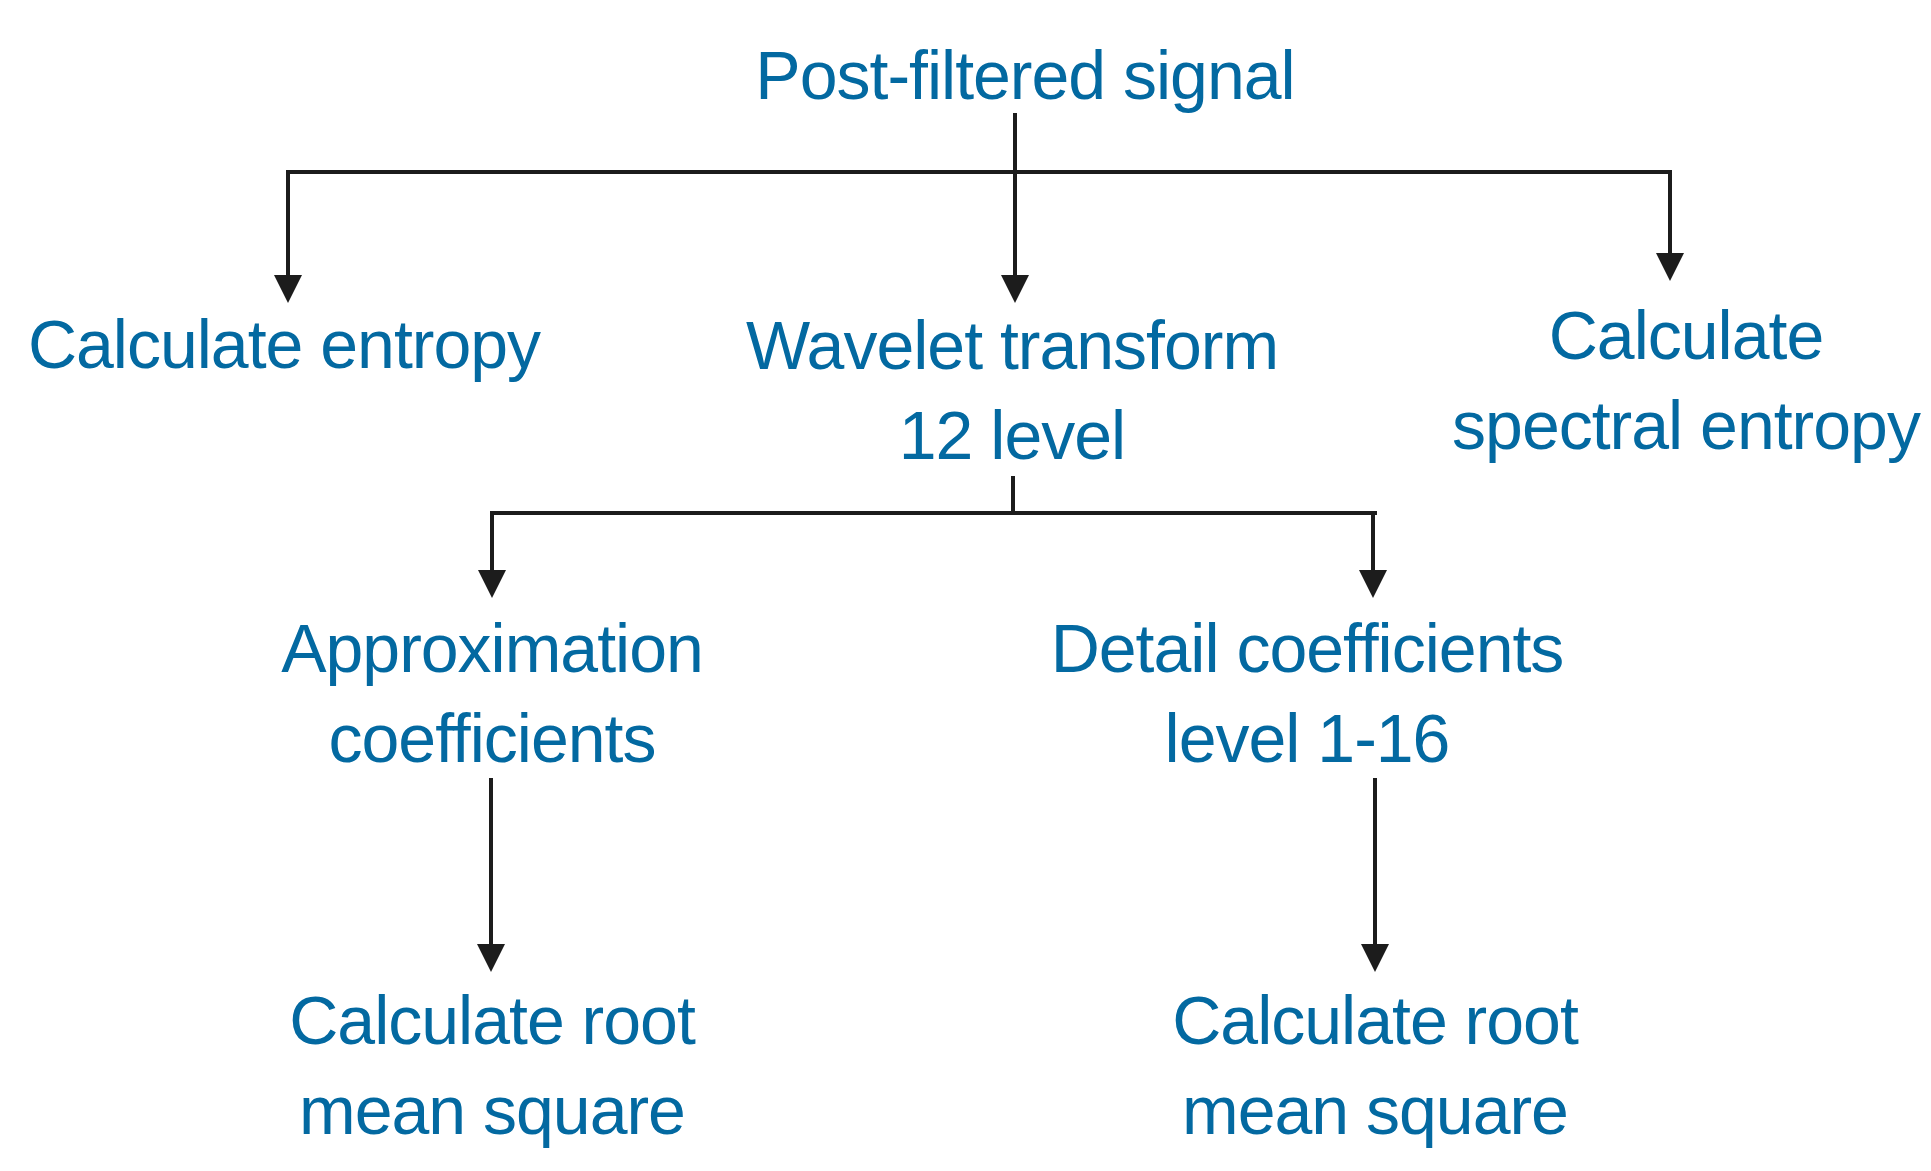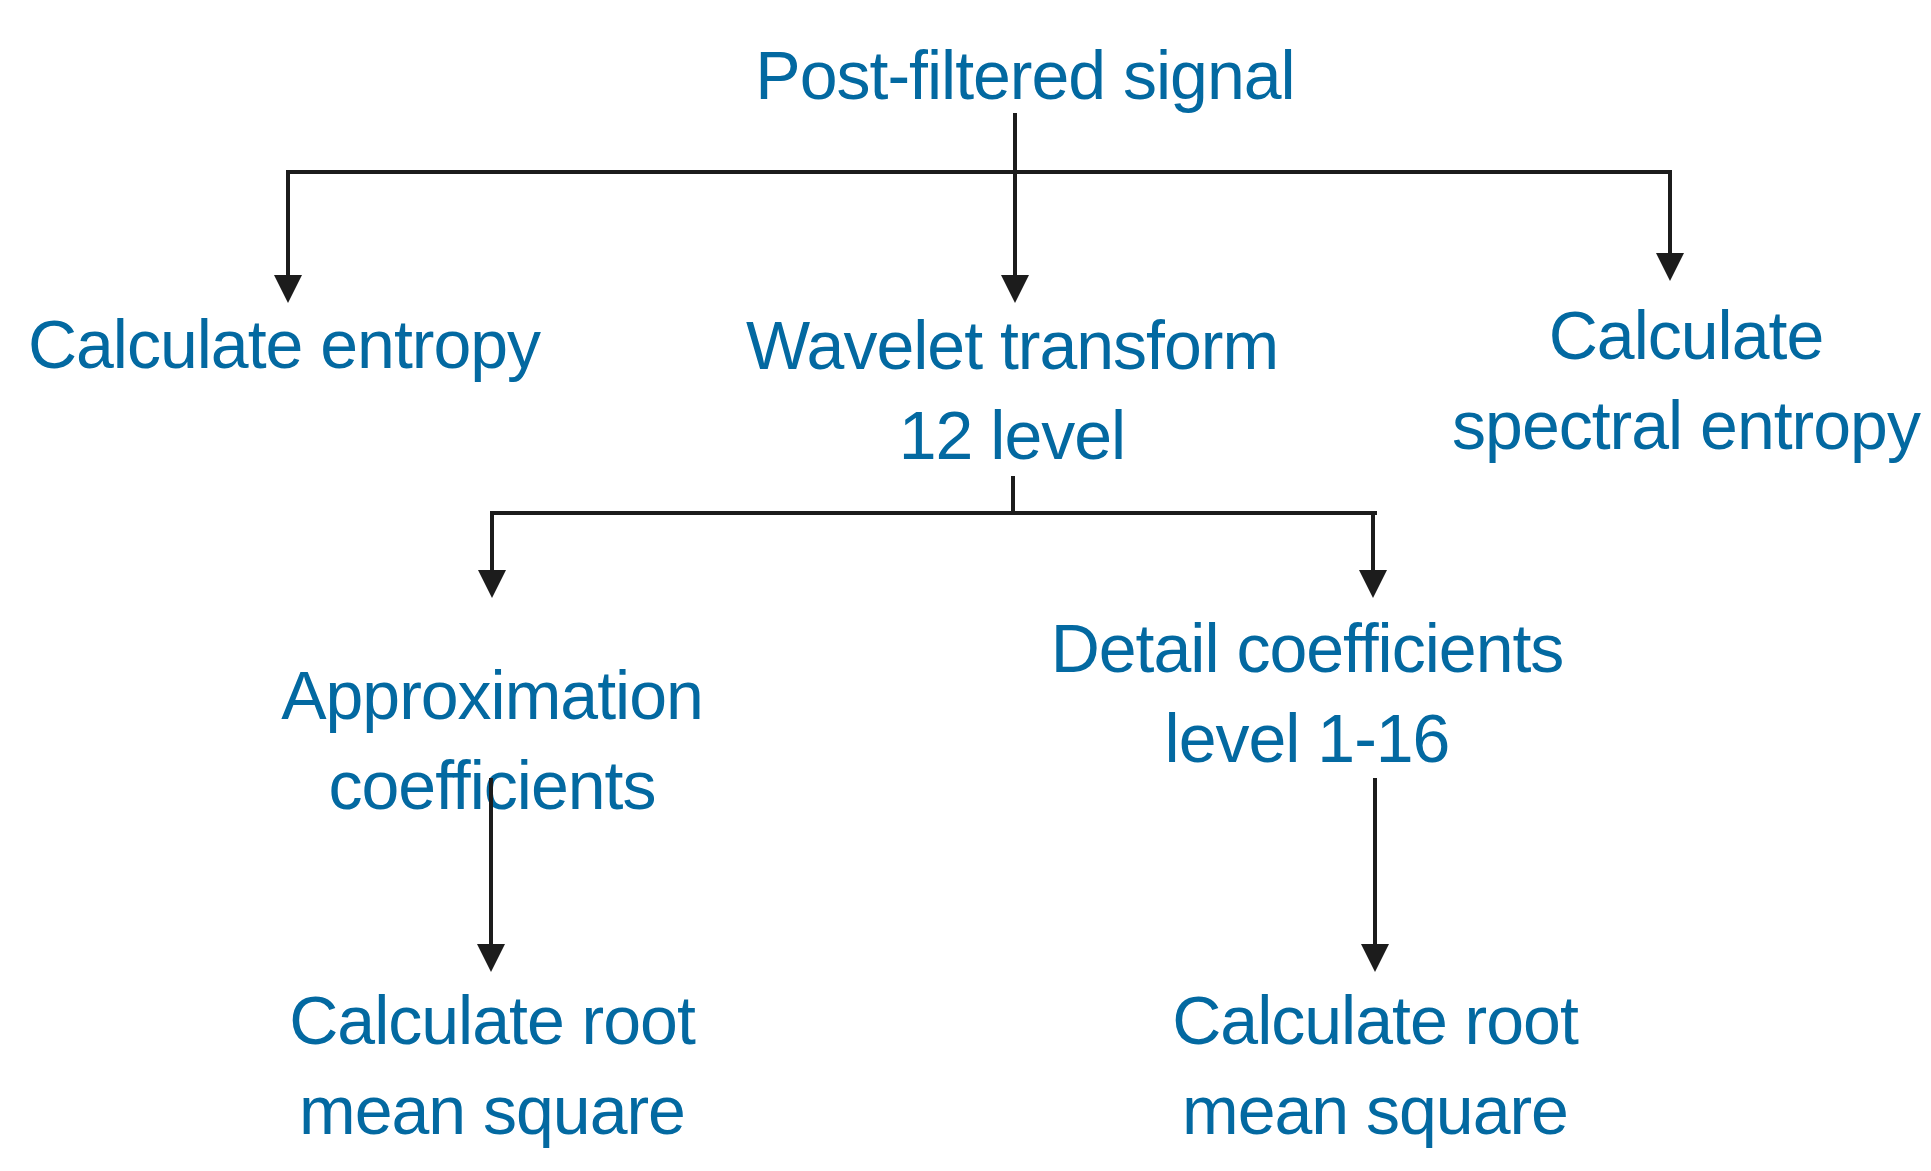"Approximation" #n-approx { margin-top: 47px -> none }
